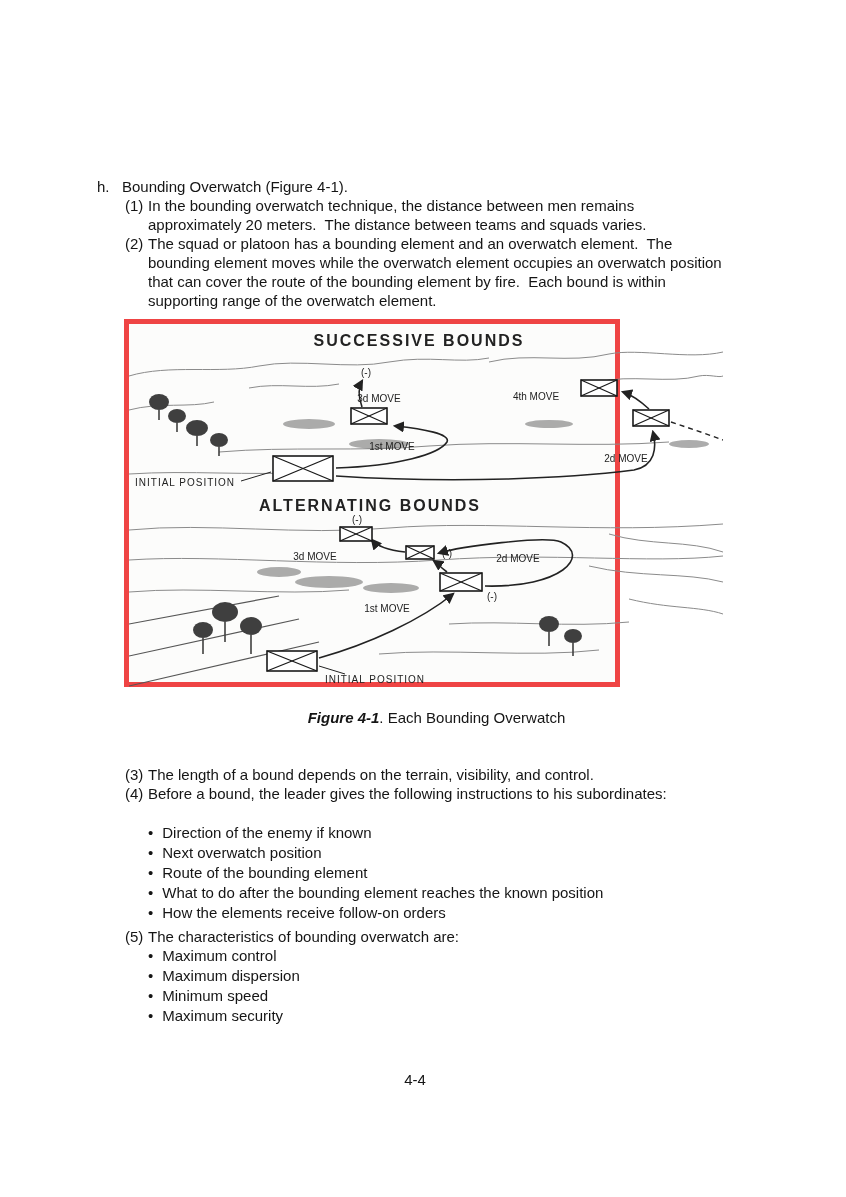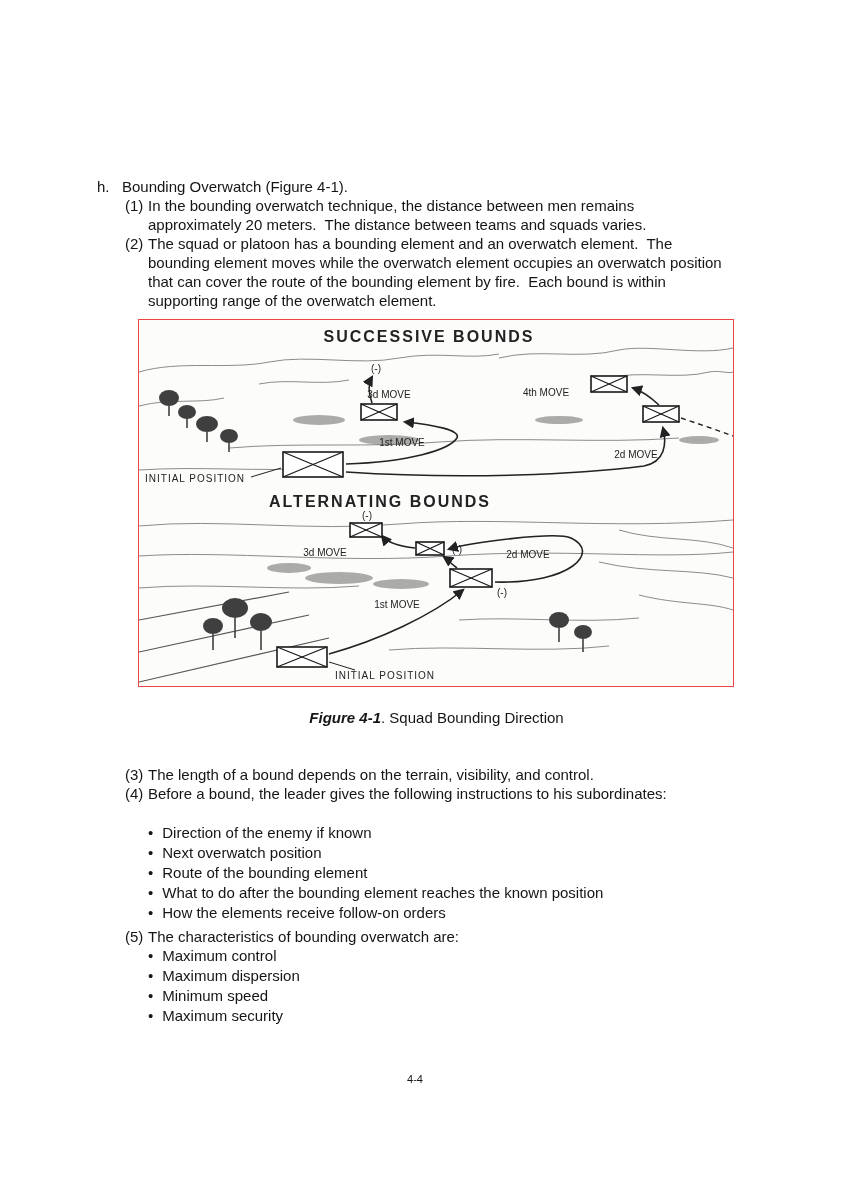"SUCCESSIVE BOUNDS" .figure-wrap { border: 1px solid #ef4444 -> 5px solid #ef4444; margin: 9px 0 0 16px -> 9px 0 0 2px; width: 596px -> 496px }
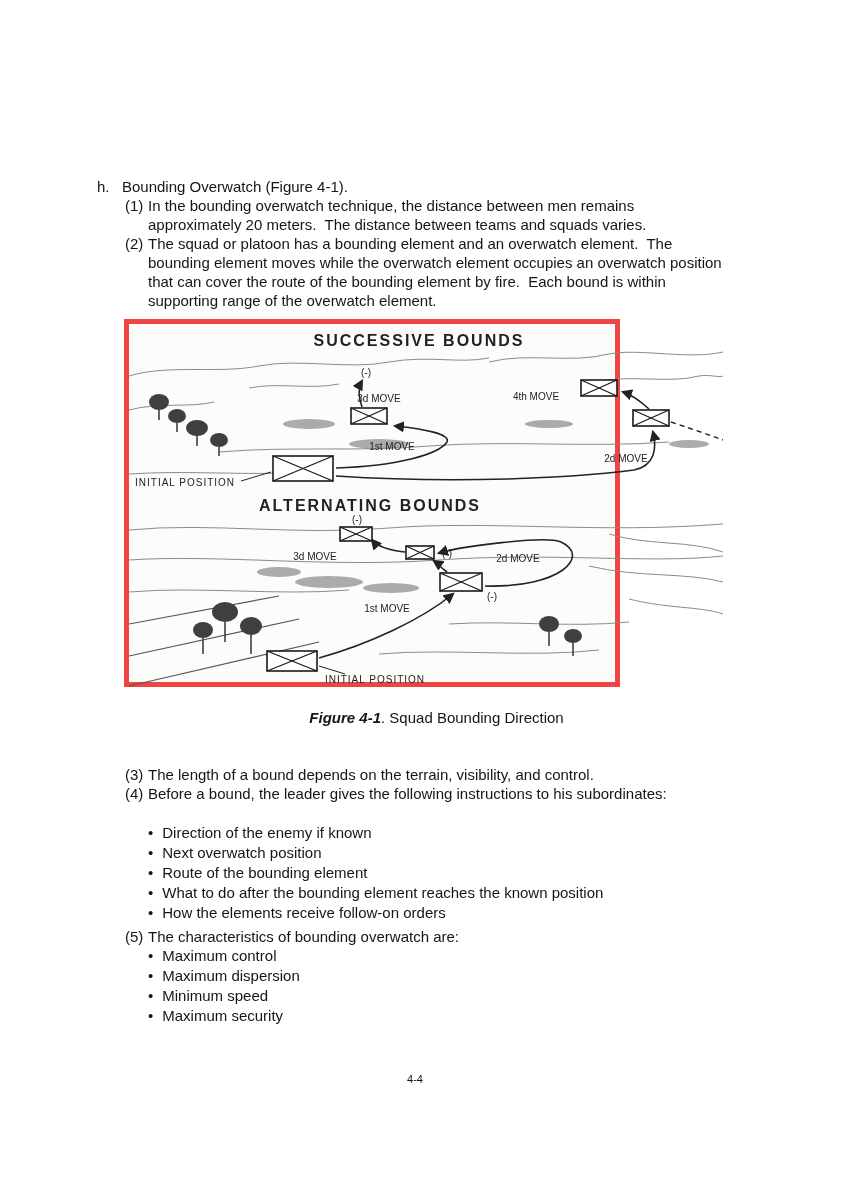". Squad Bounding Direction" span { text: Squad Bounding Direction -> Each Bounding Overwatch }
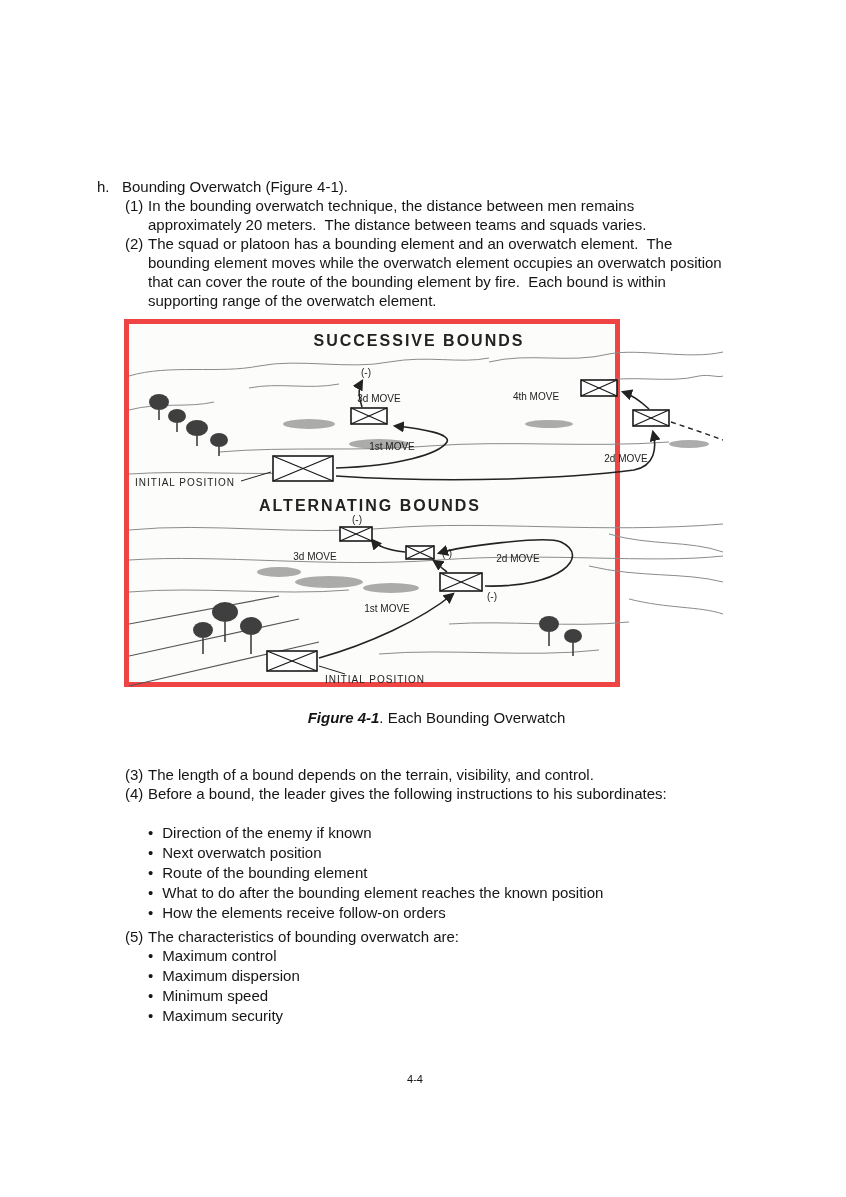"4-4" .page-number { font-size: 11px -> 15px }
